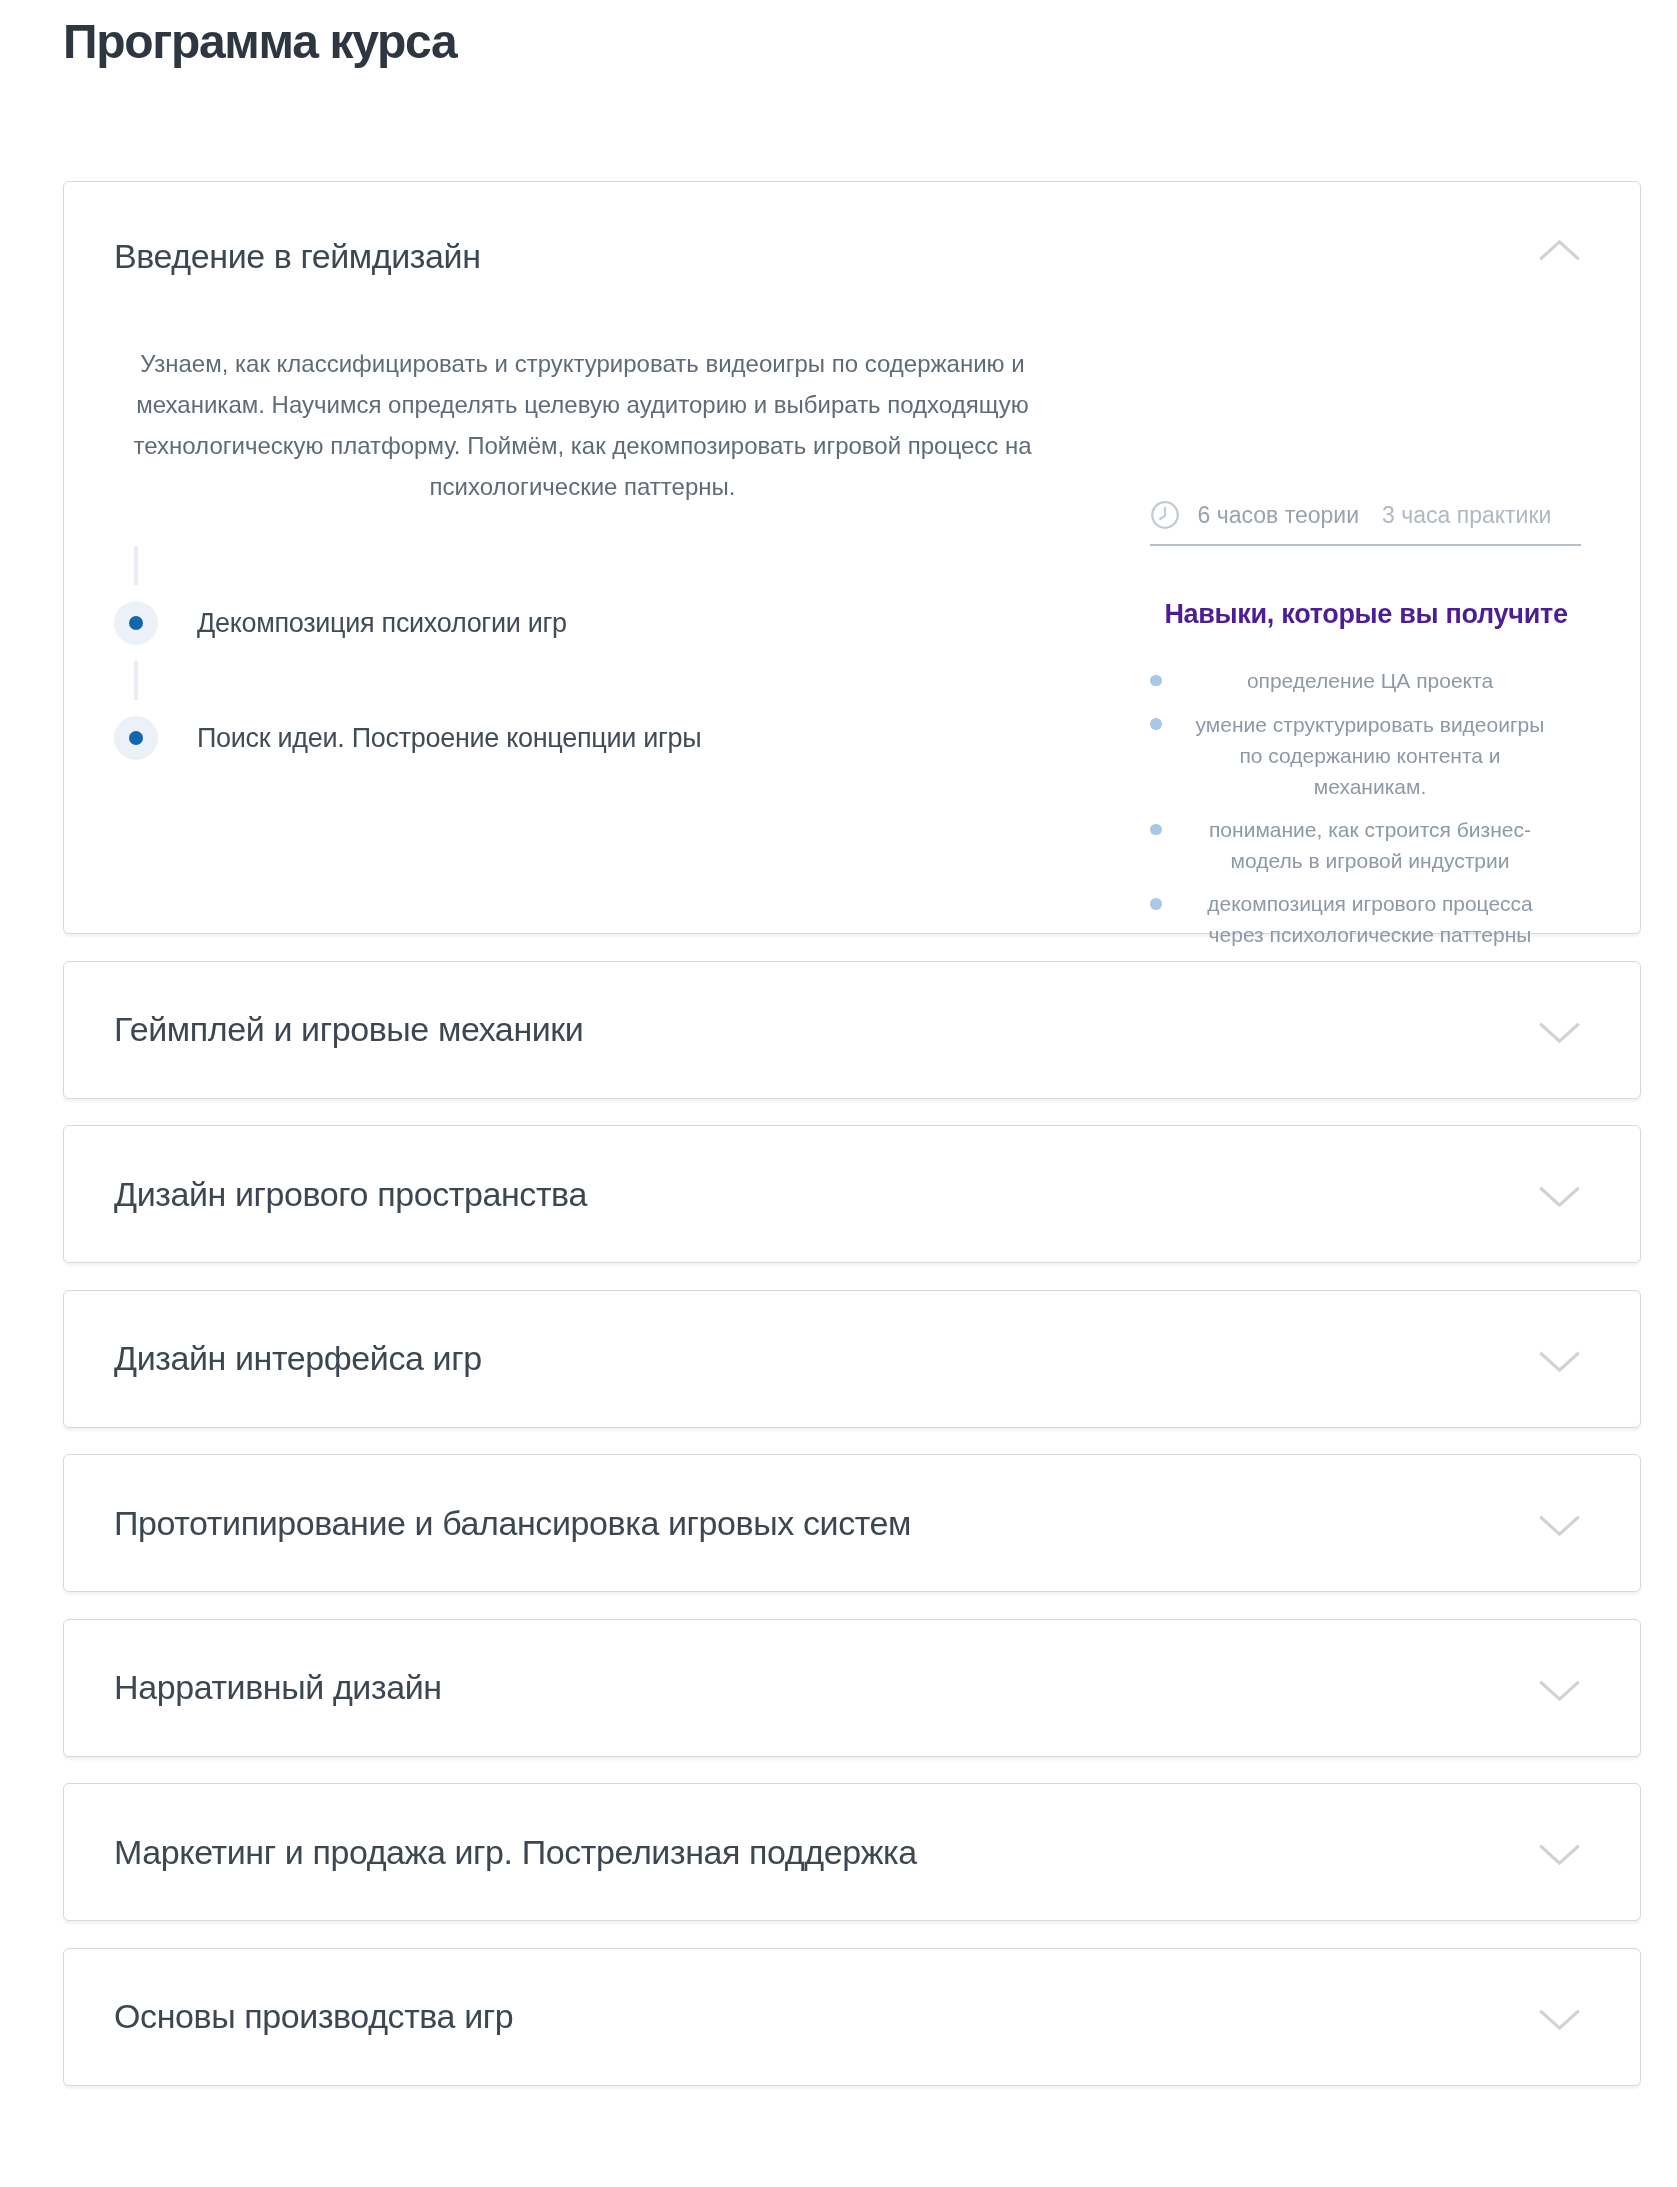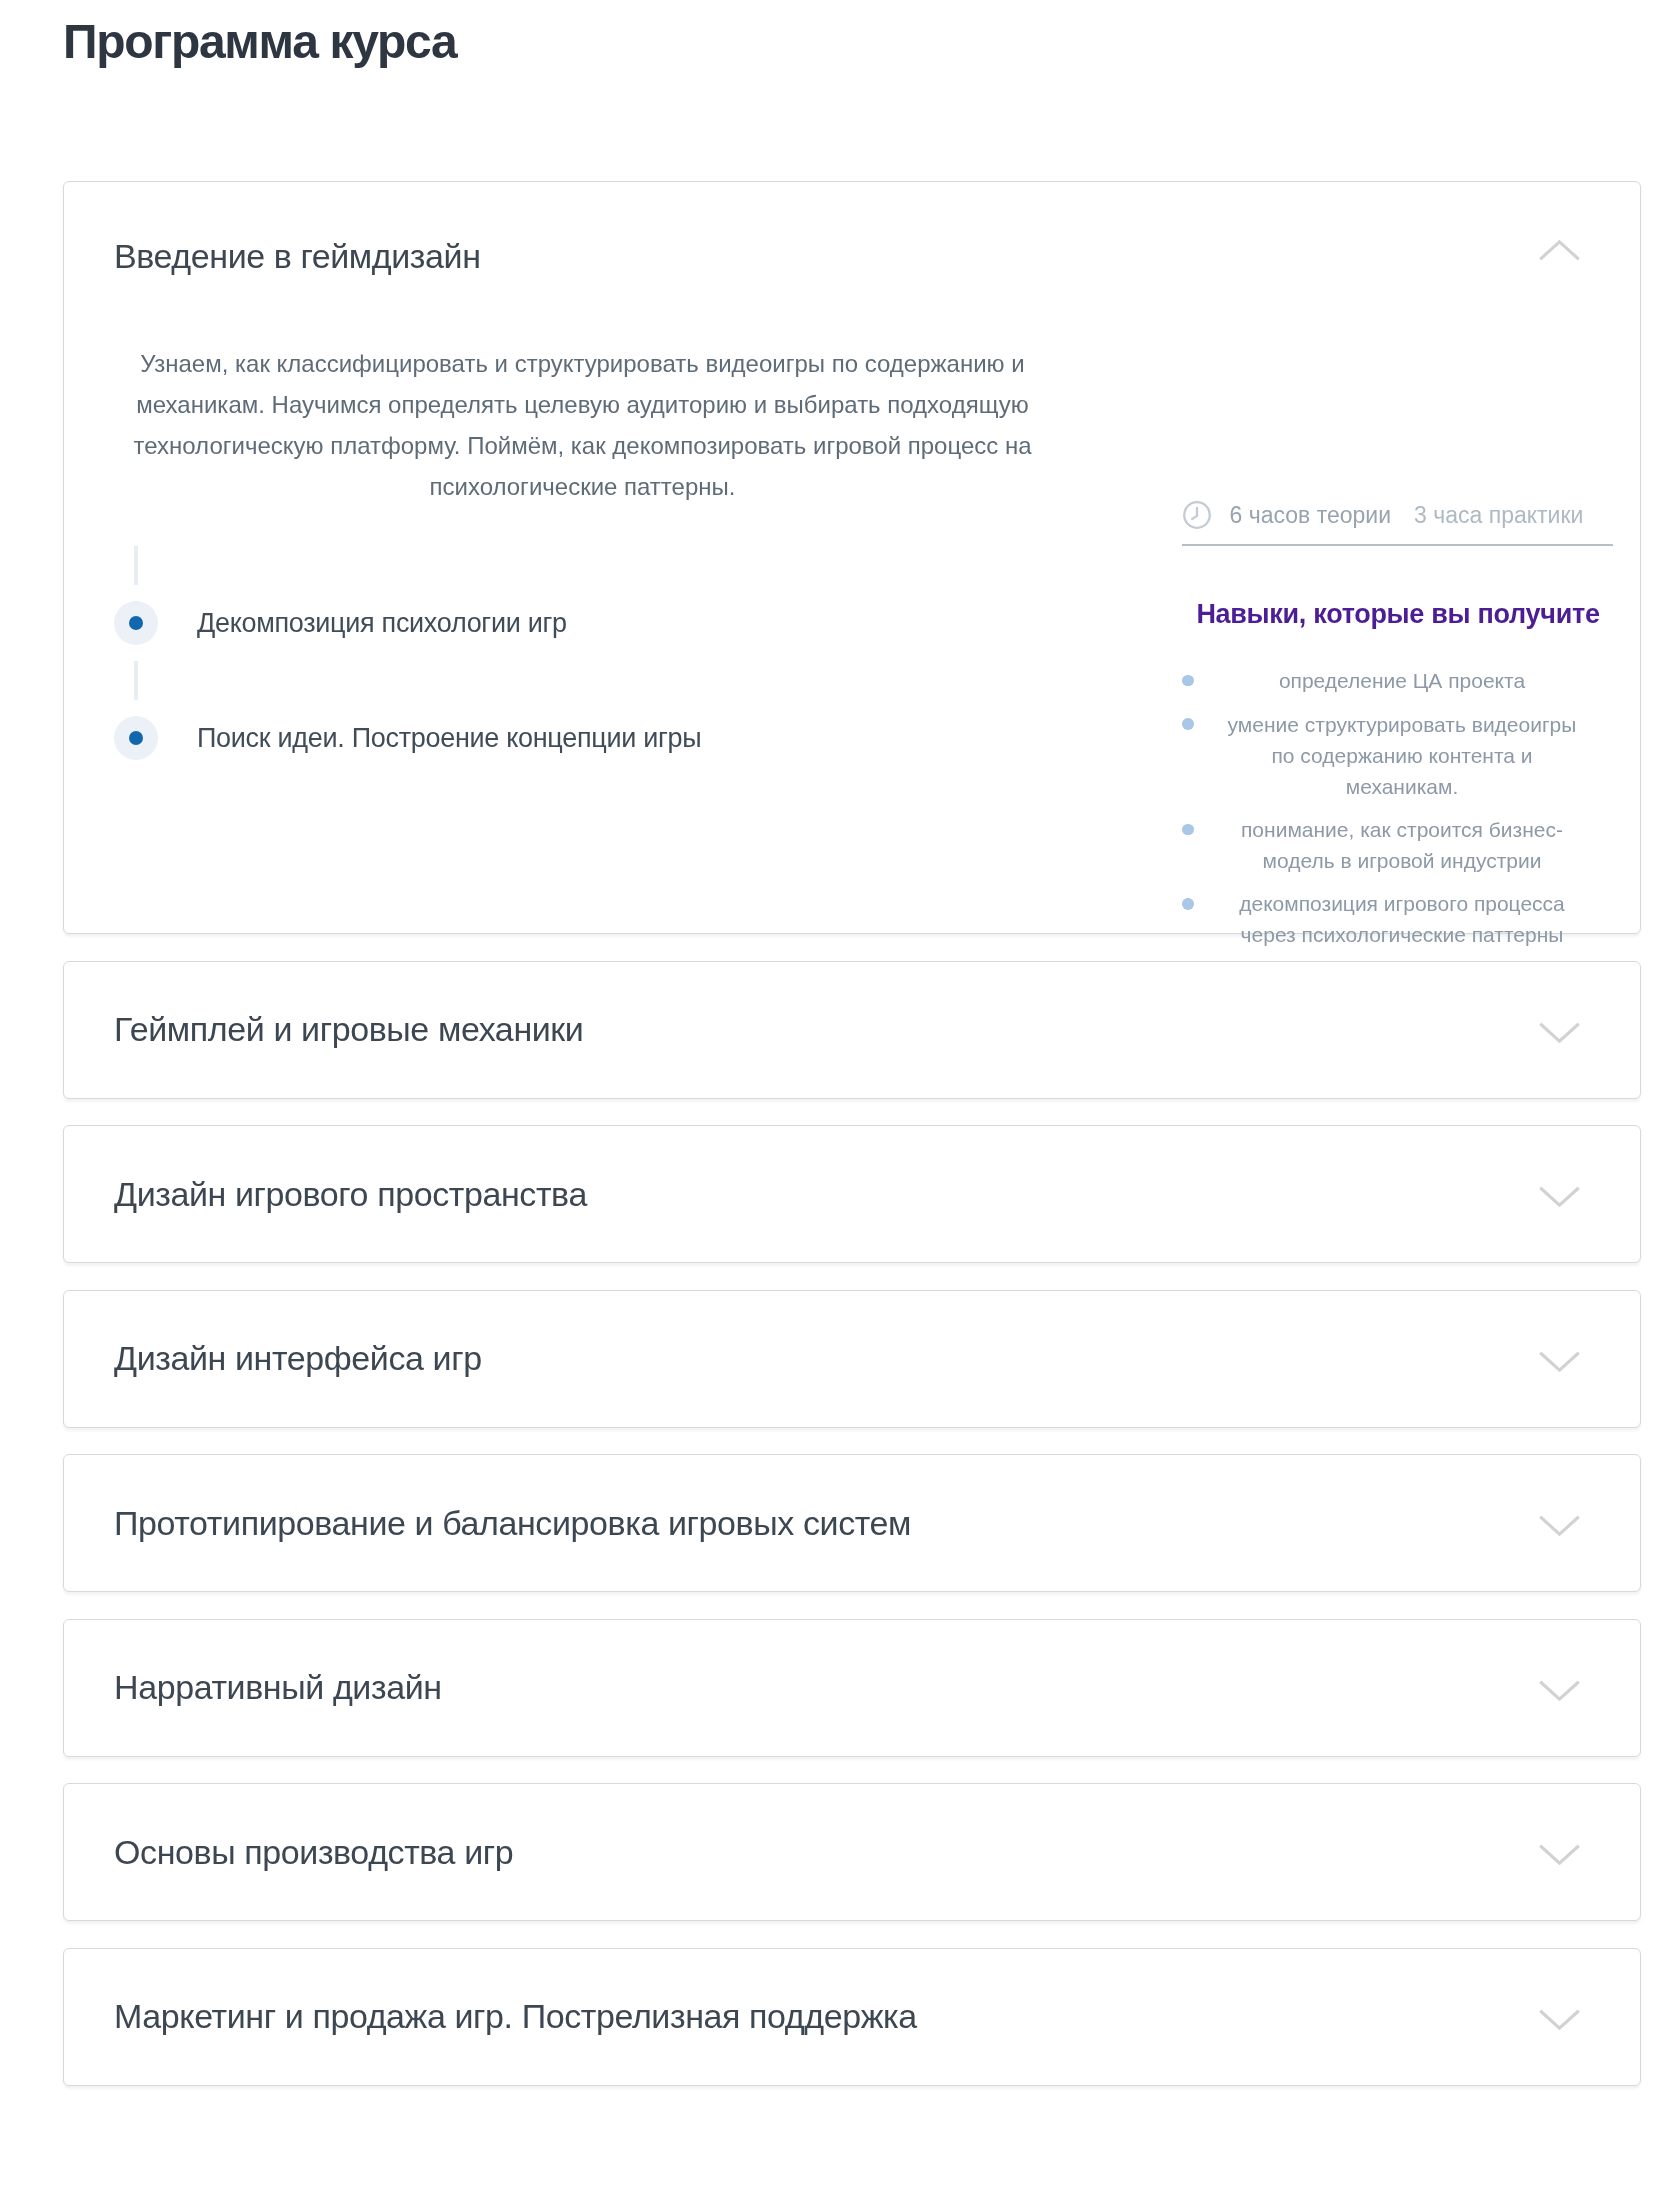"6 часов теории" .right-col { left: 1068px -> 1036px }
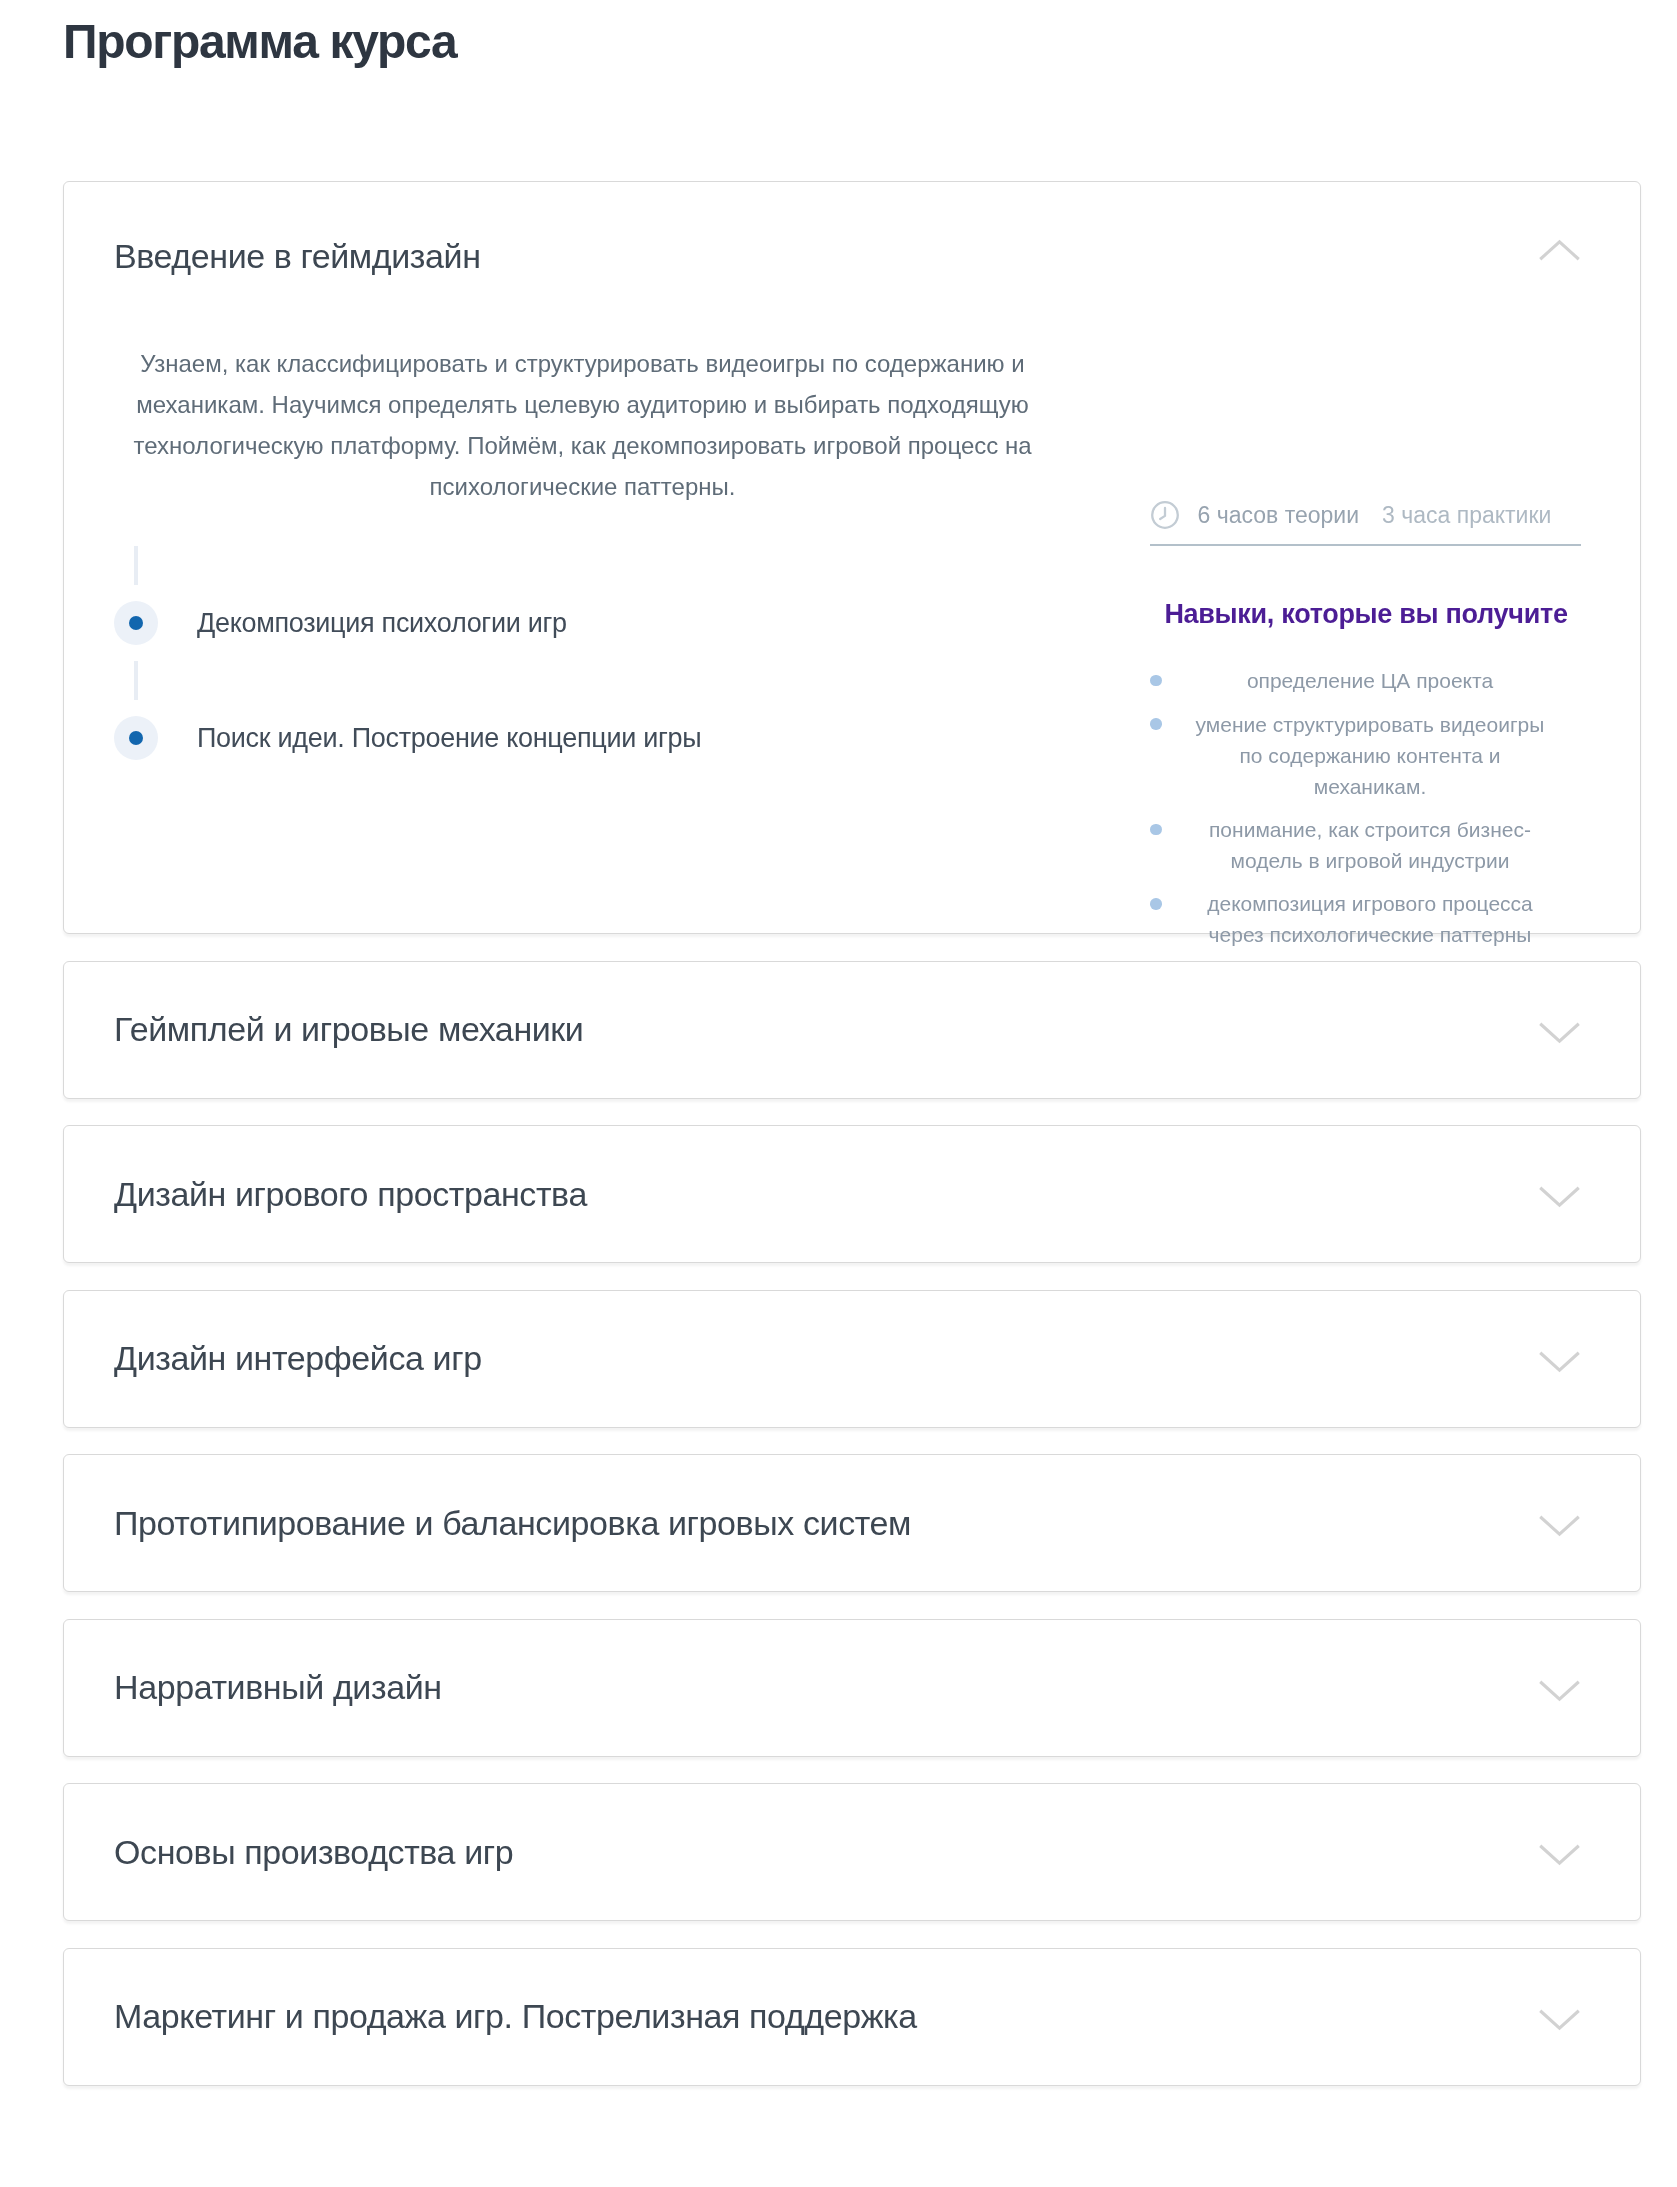"Основы производства игр" section.card { order: before "Маркетинг и продажа игр. Пострелизная" -> after "Маркетинг и продажа игр. Пострелизная" }
